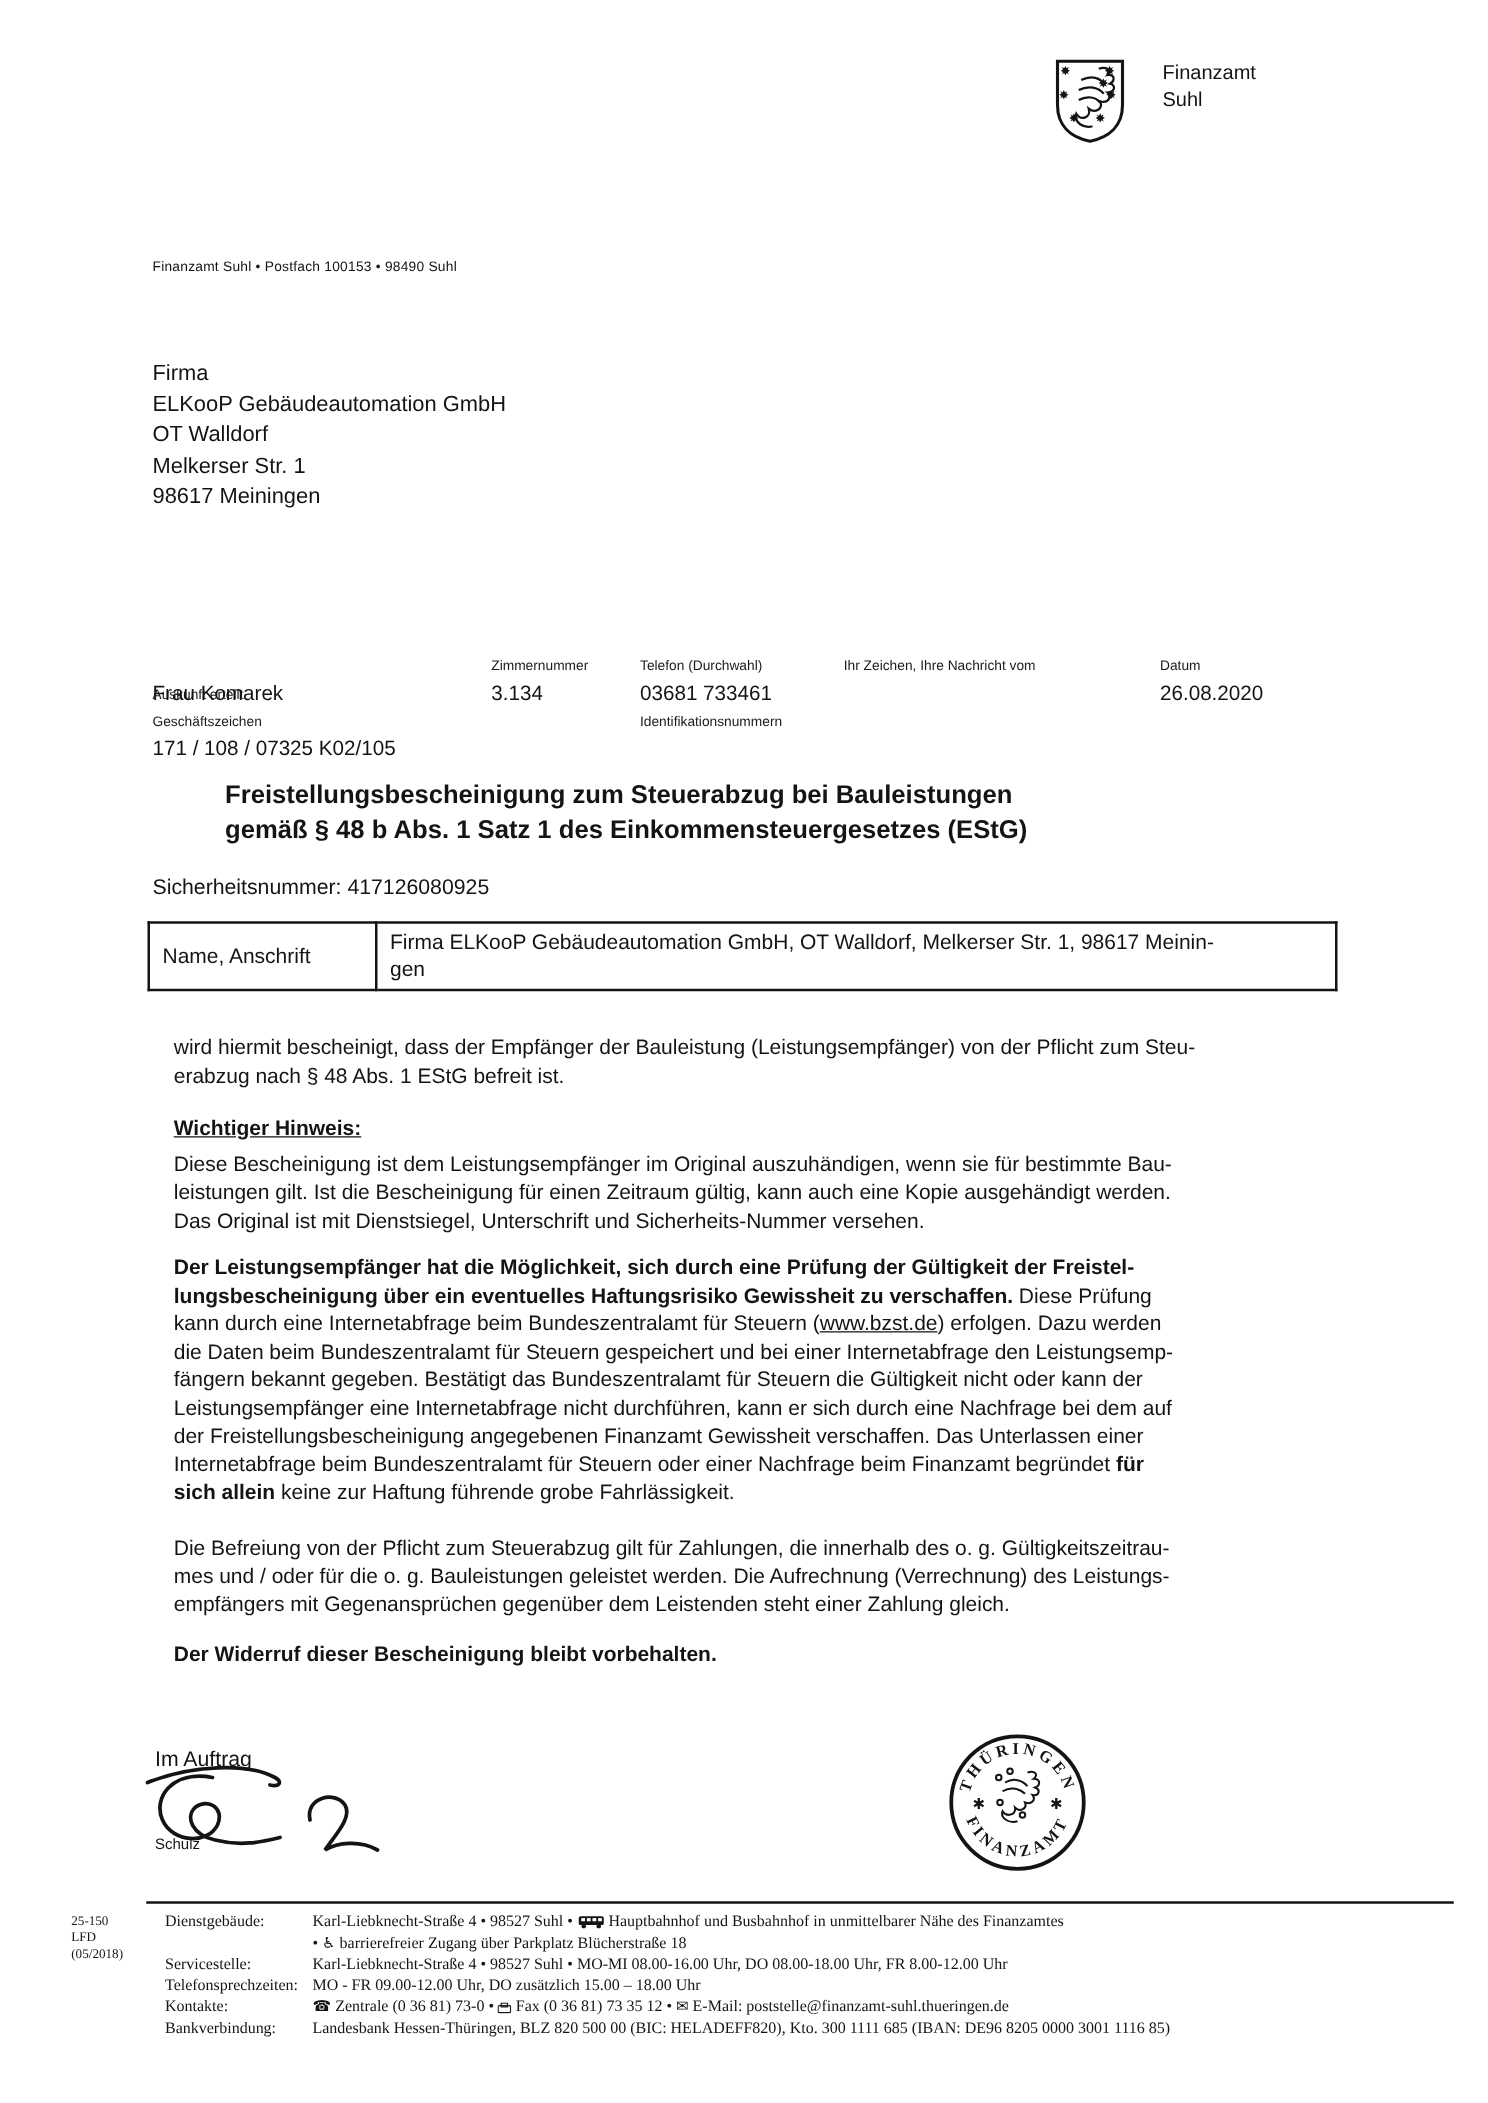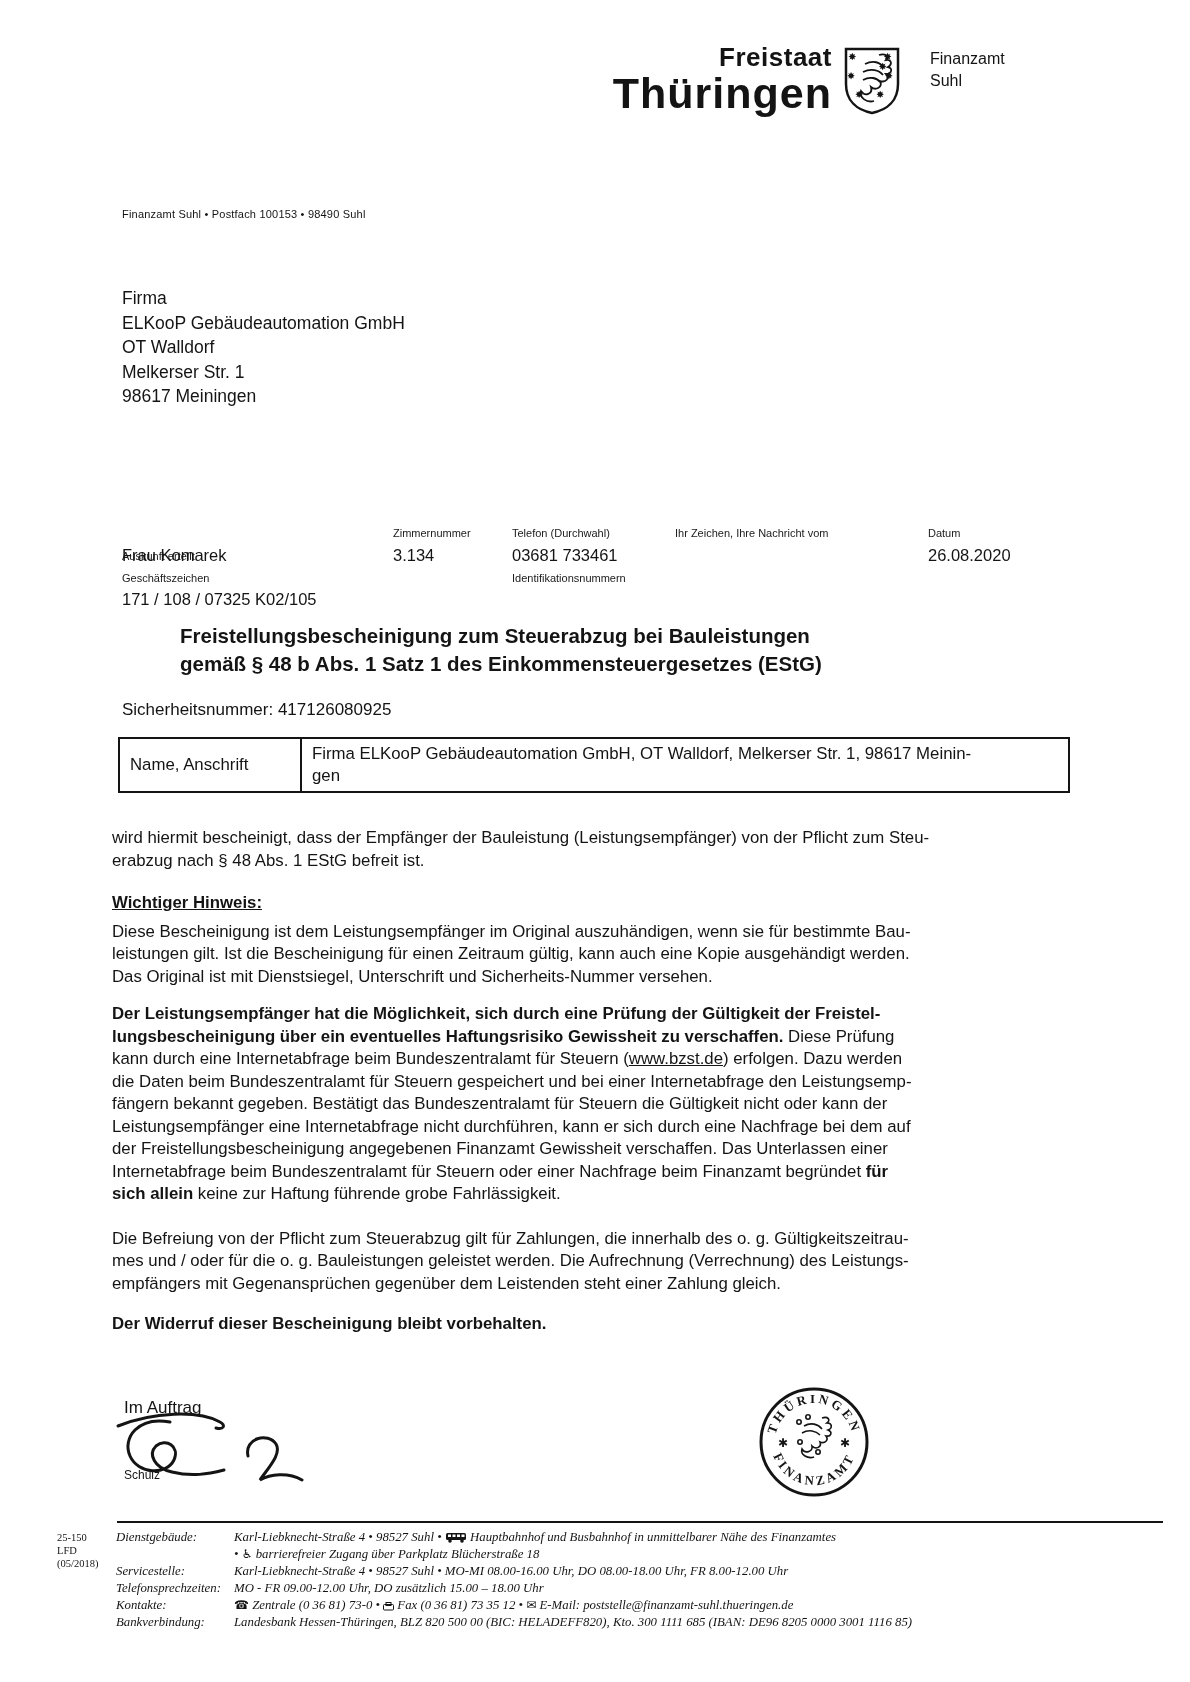"Freistaat" div.logo-text { html: <div> <div>Freistaat</div> <div>Thüringen</div> </div> -> none }
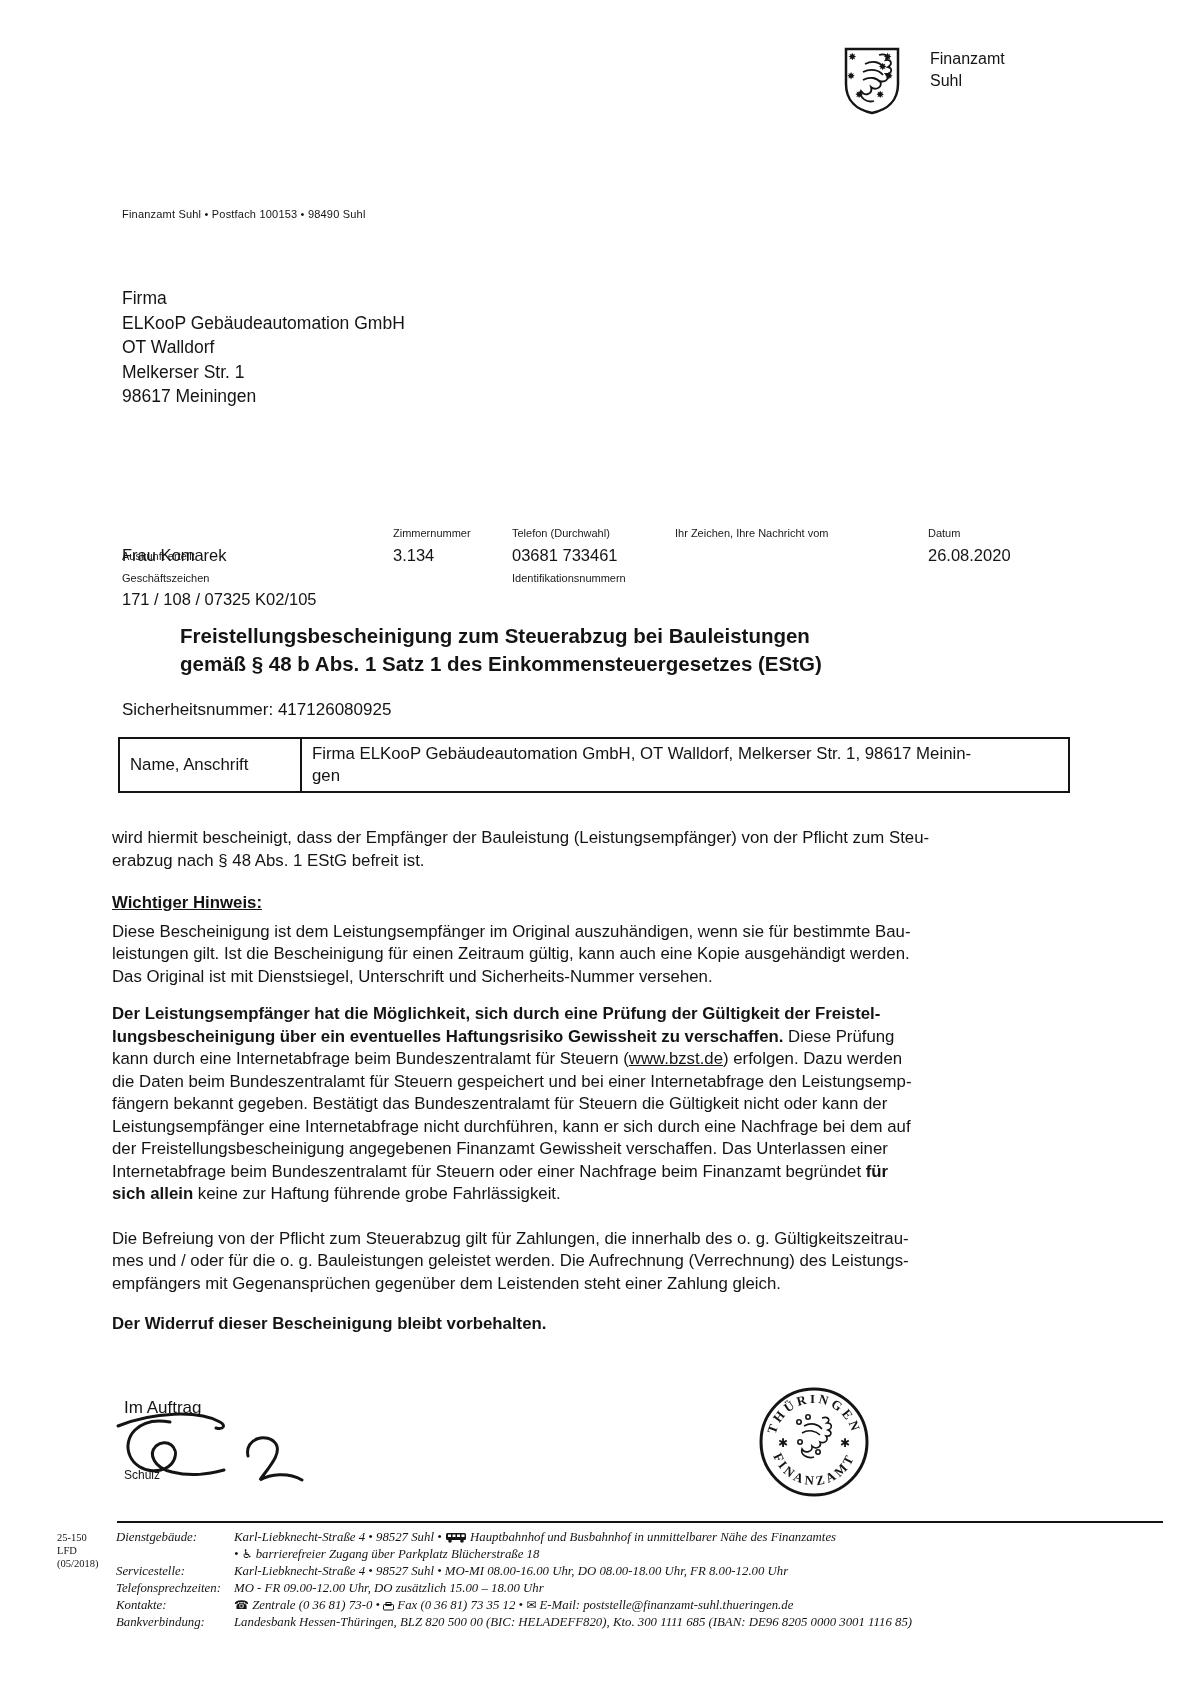"wird hiermit bescheinigt, dass der" .body-text { left: 112px -> 139px }
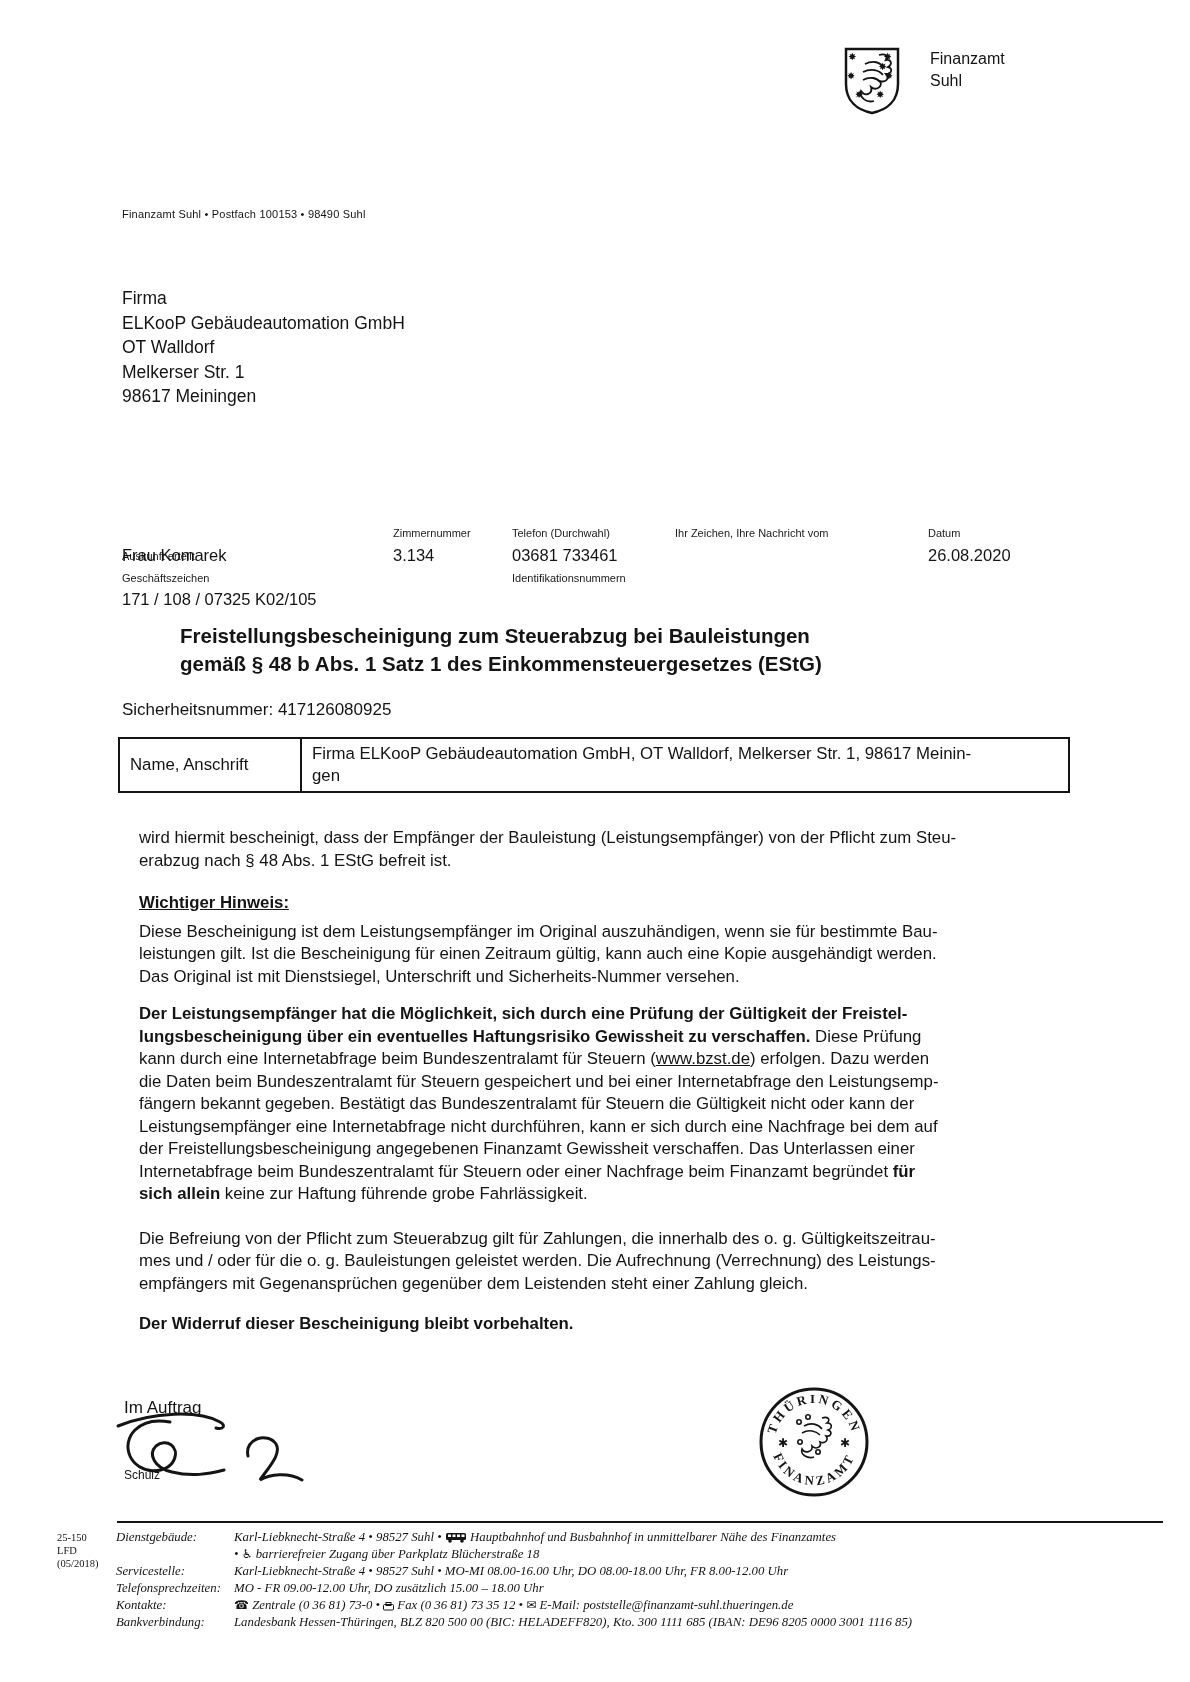"Dienstgebäude:" .footer-rows { font-style: italic -> none; left: 116px -> 132px }
